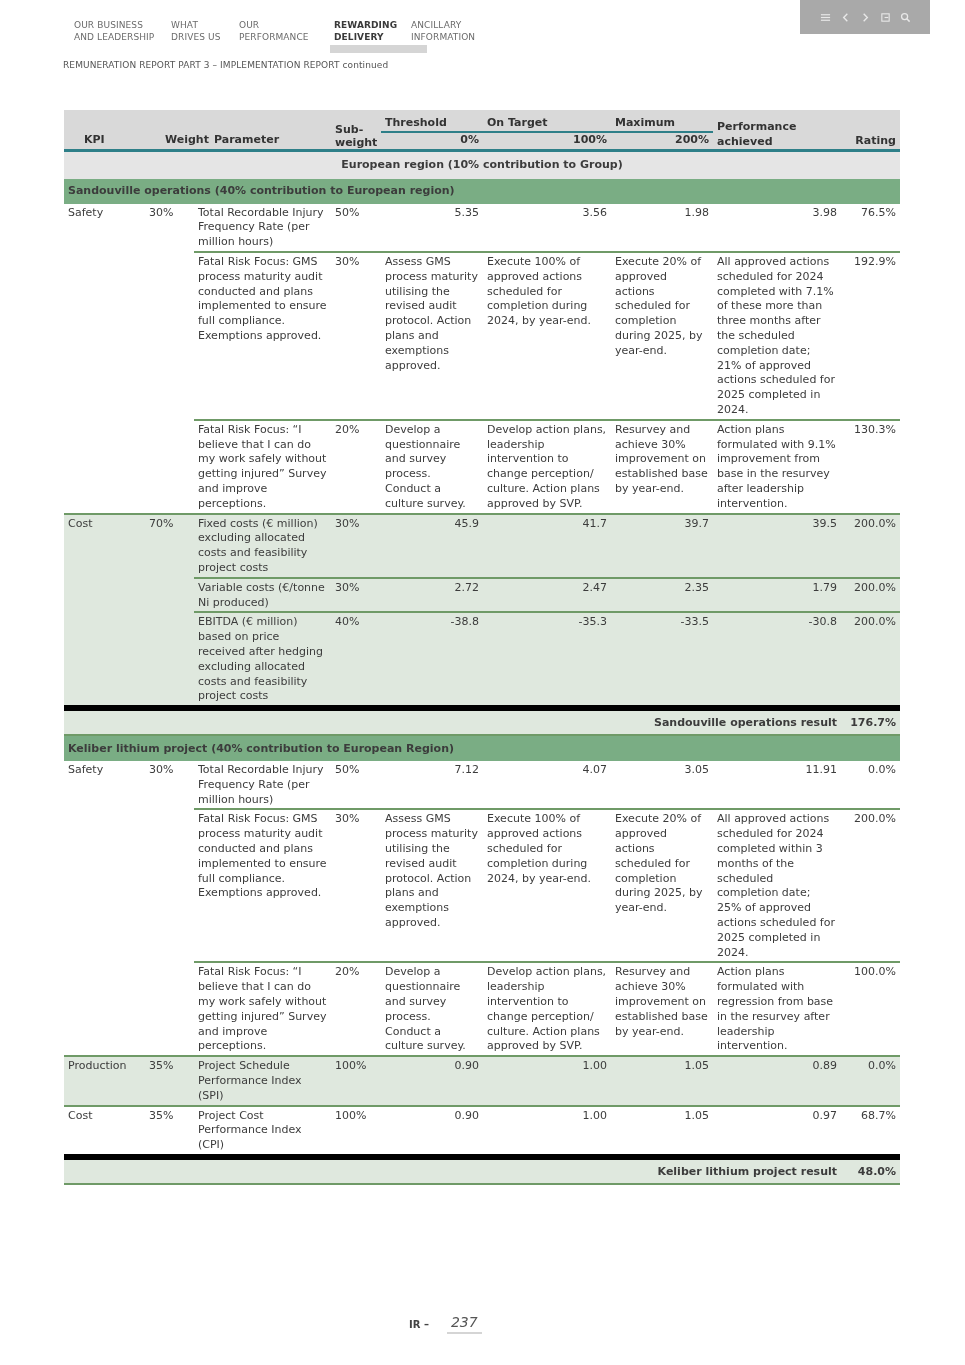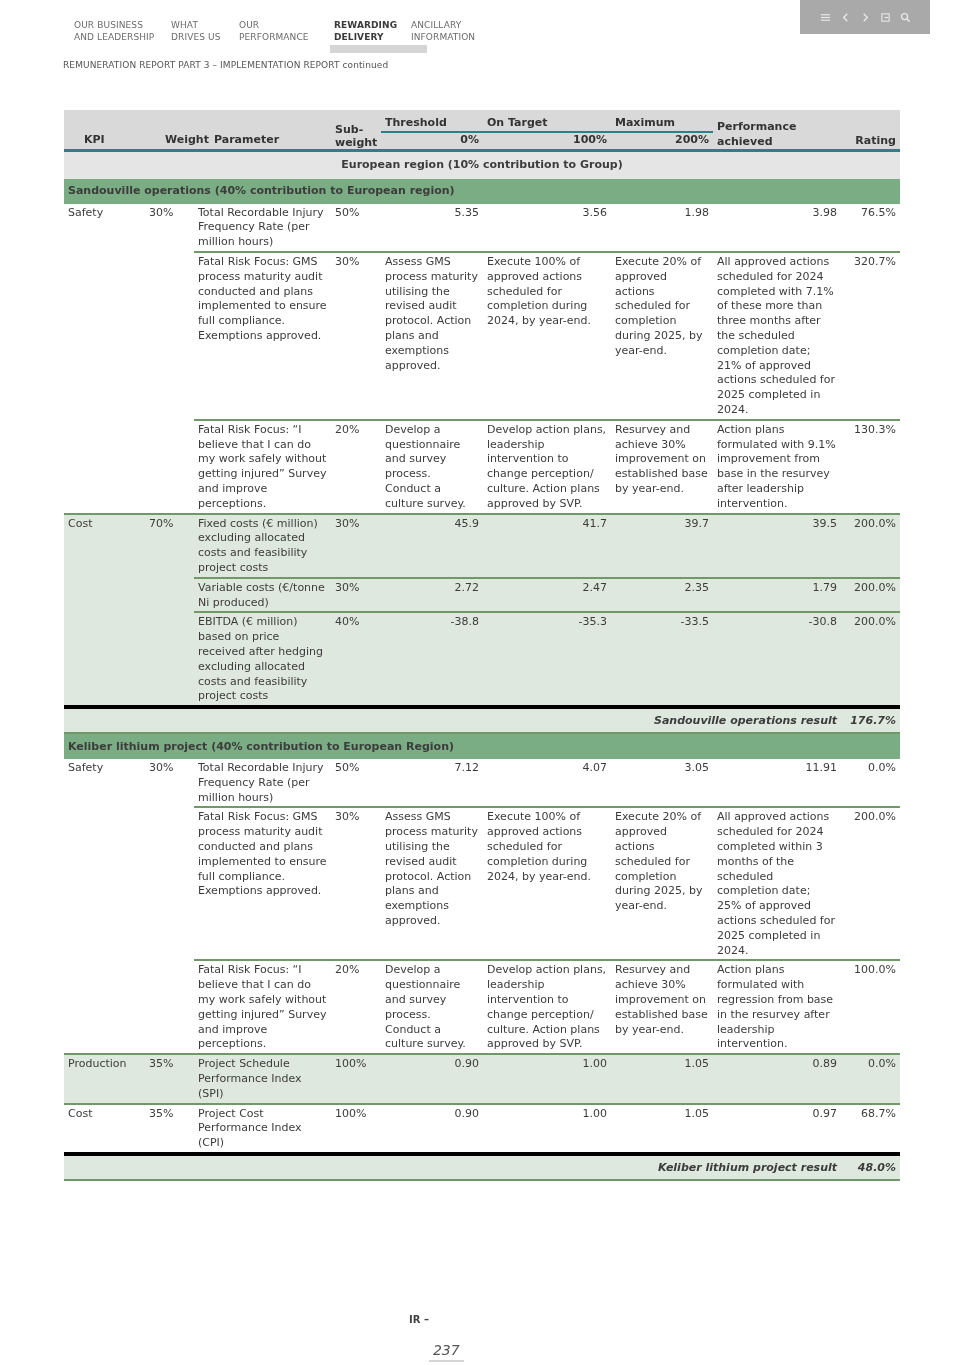"320.7%" td.s { text: 320.7% -> 192.9% }
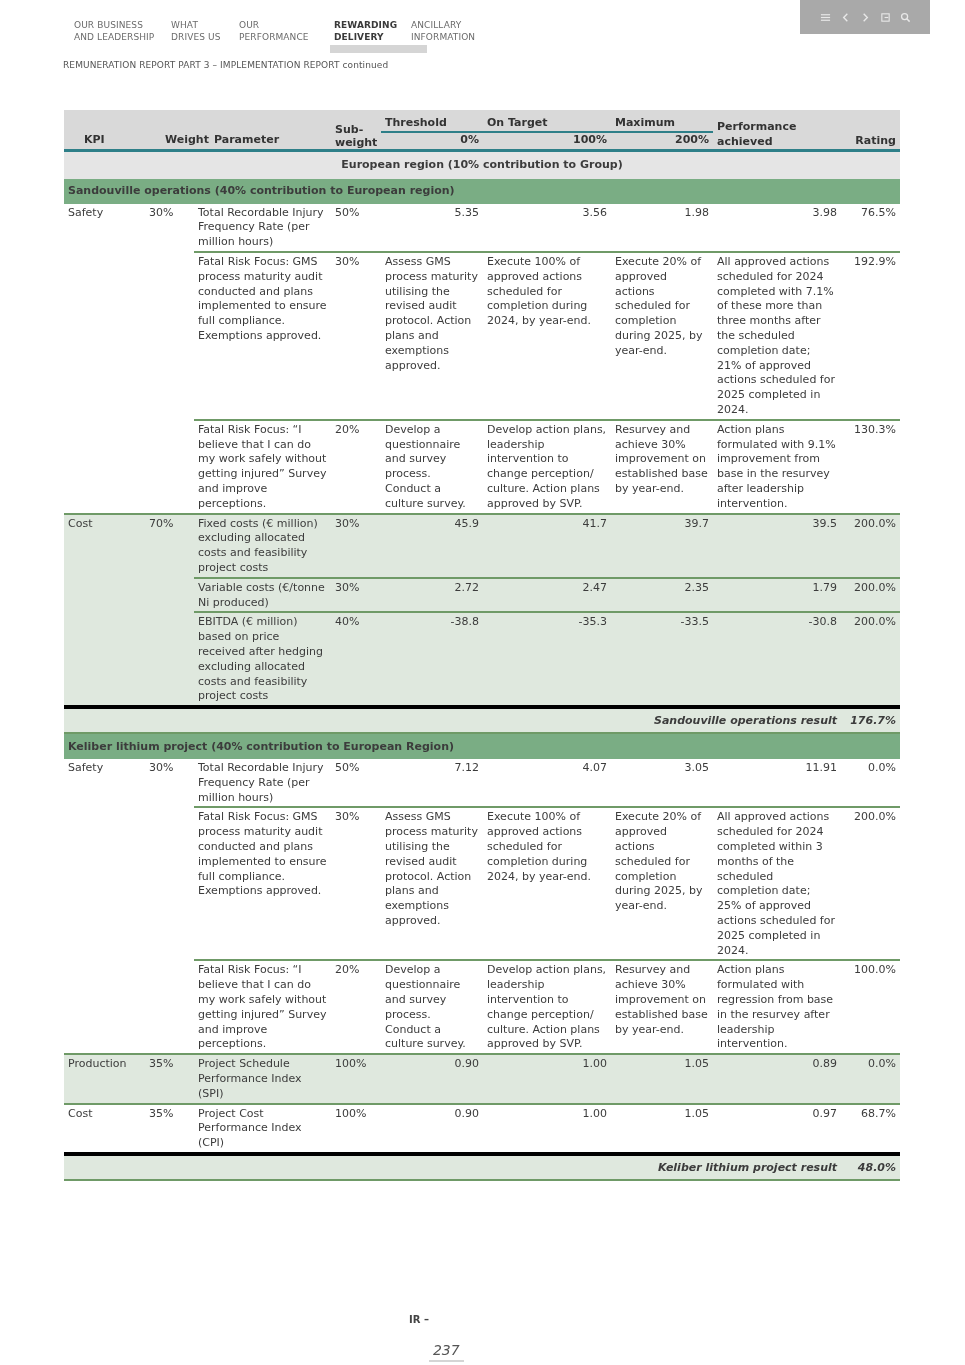"Sandouville operations result" .result-row td { border-top: 4px solid #000000 -> 6px solid #000000; font-style: italic -> none }
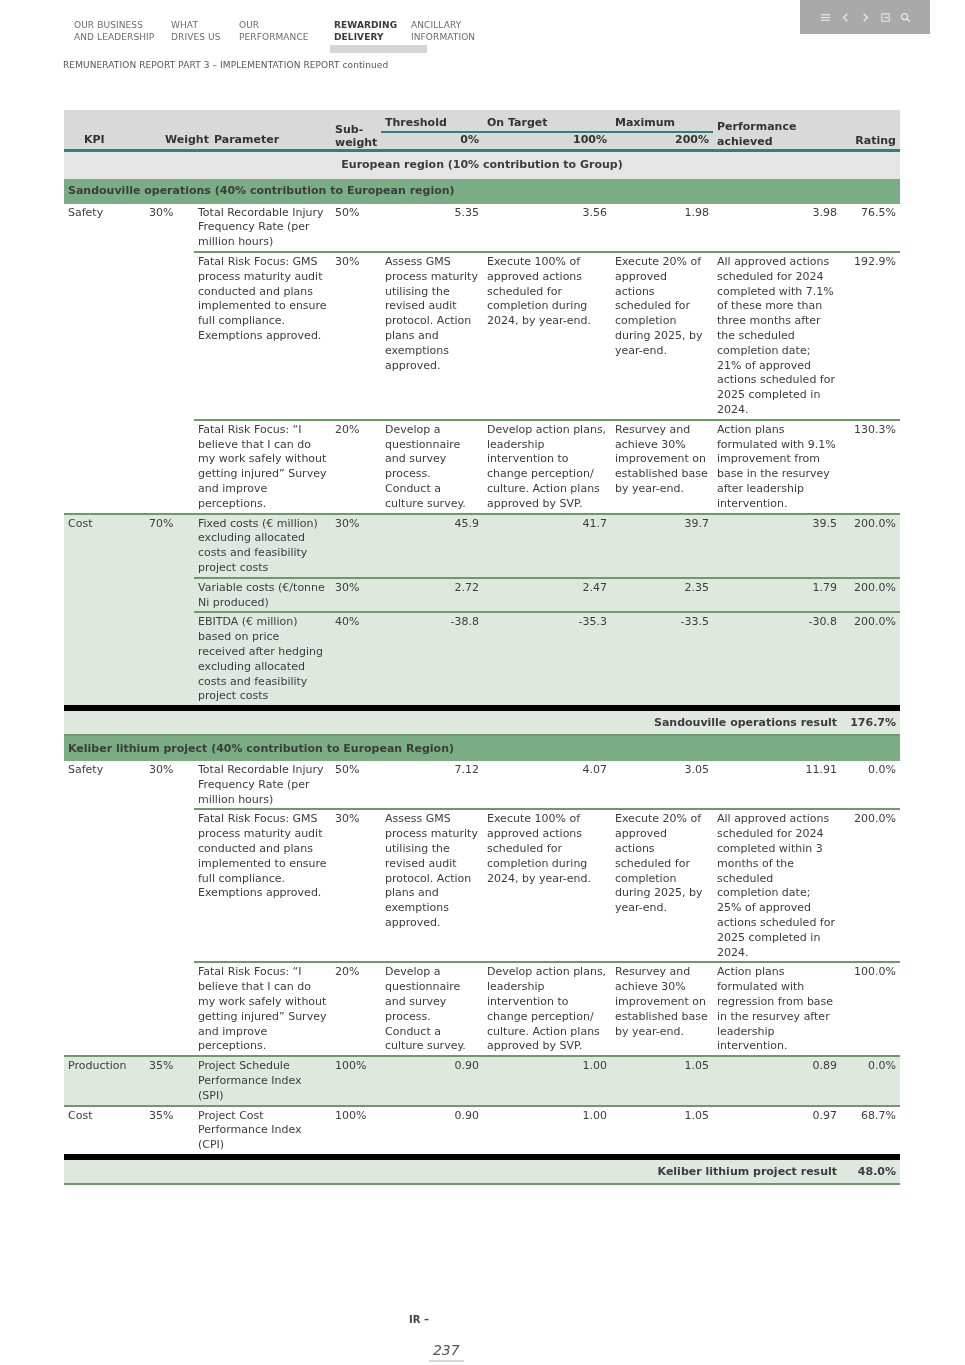"IR –" .footer { align-items: flex-start -> flex-end; gap: none -> 18px }
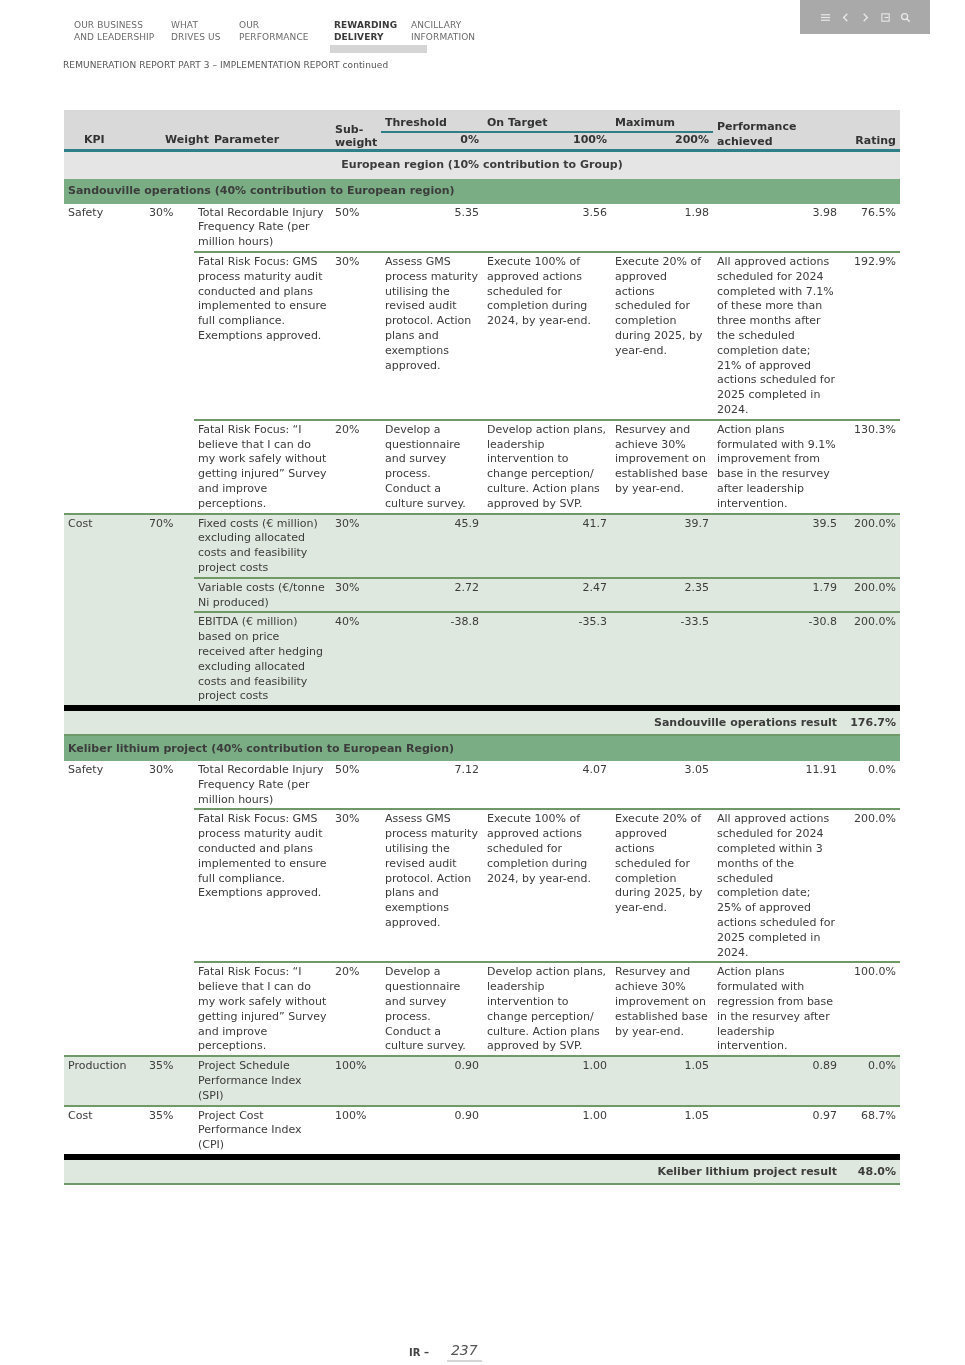"237" .footer .pg { margin-top: 28px -> none }
